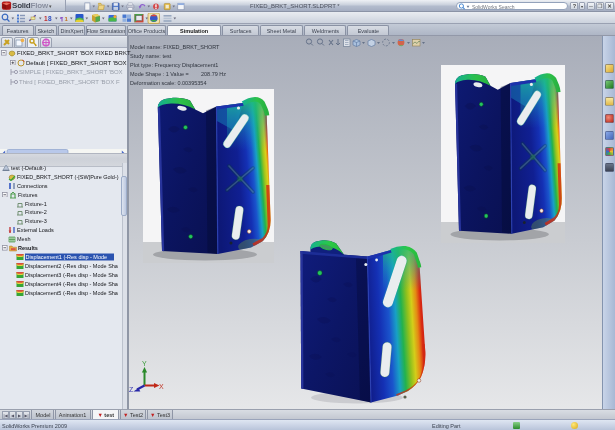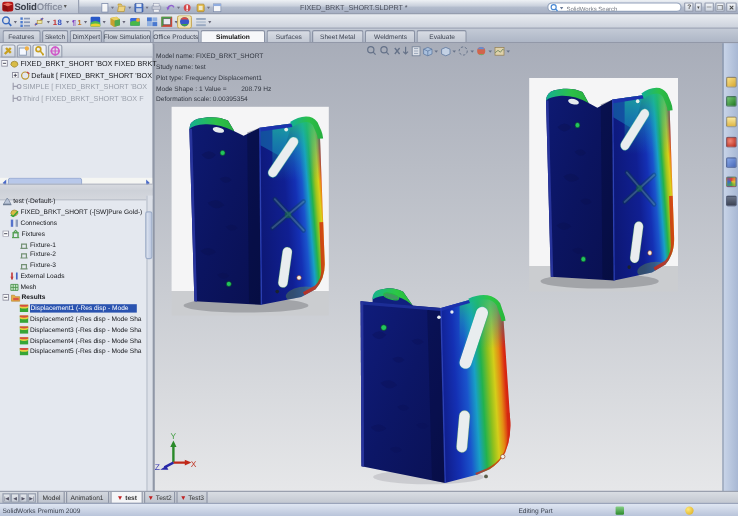"Office" span.lt { text: Office -> Flow }
